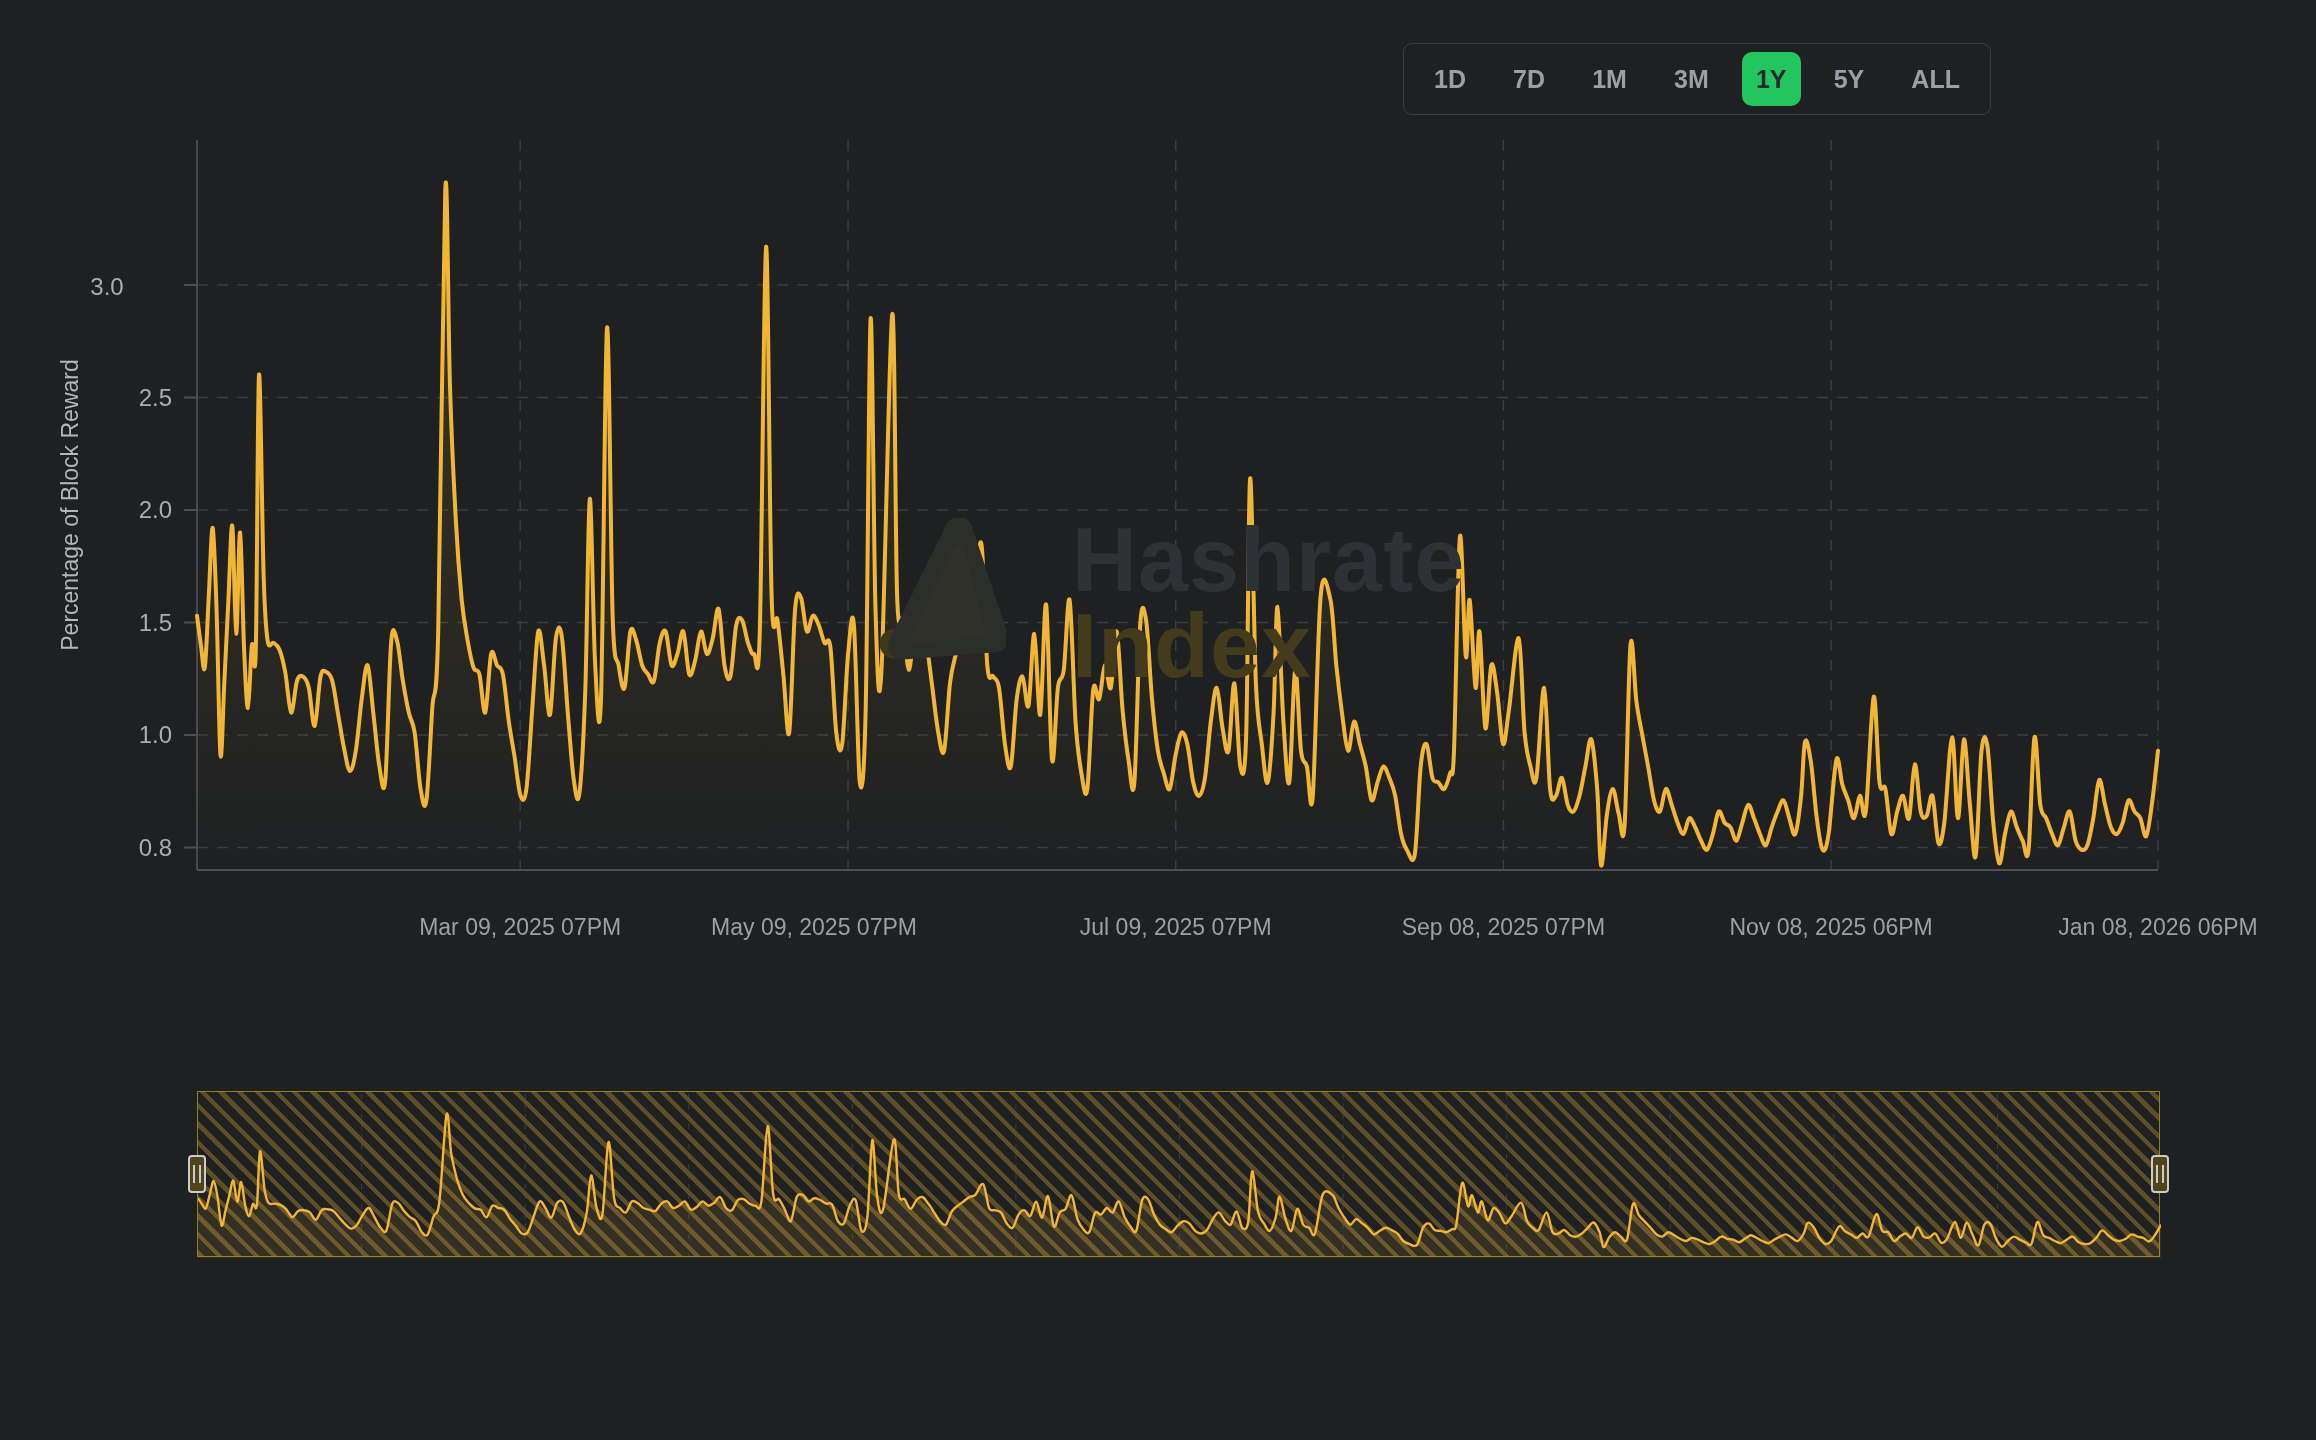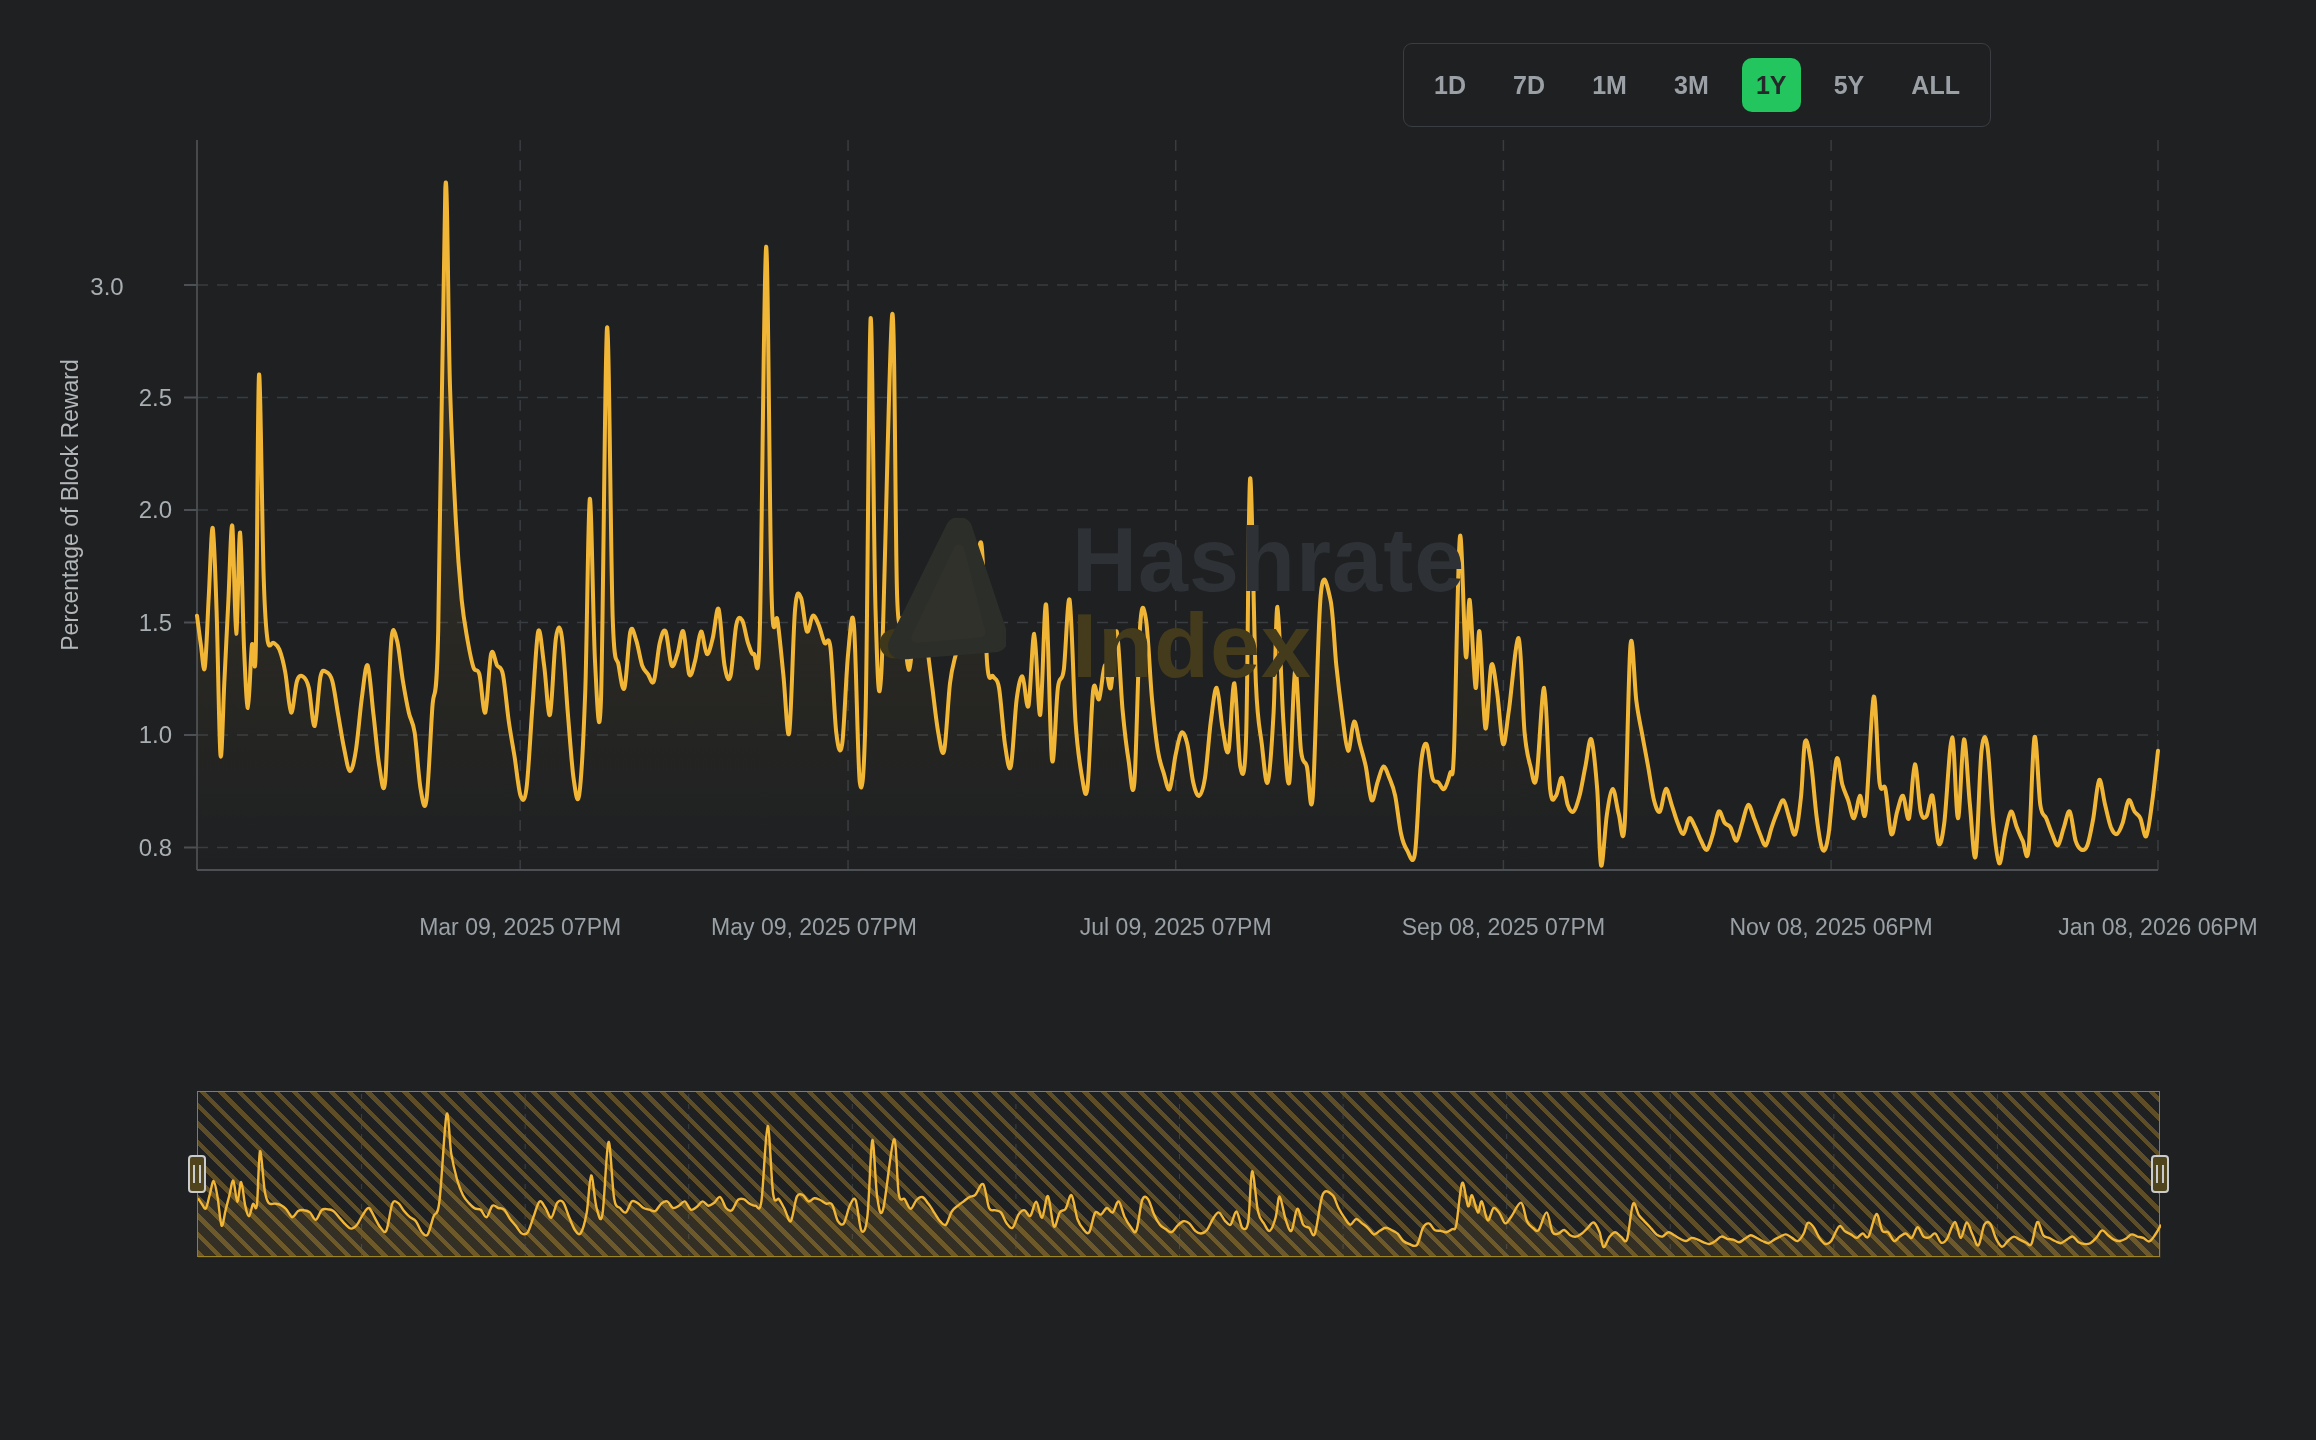"1D" .range-selector { height: 84px -> 72px }
